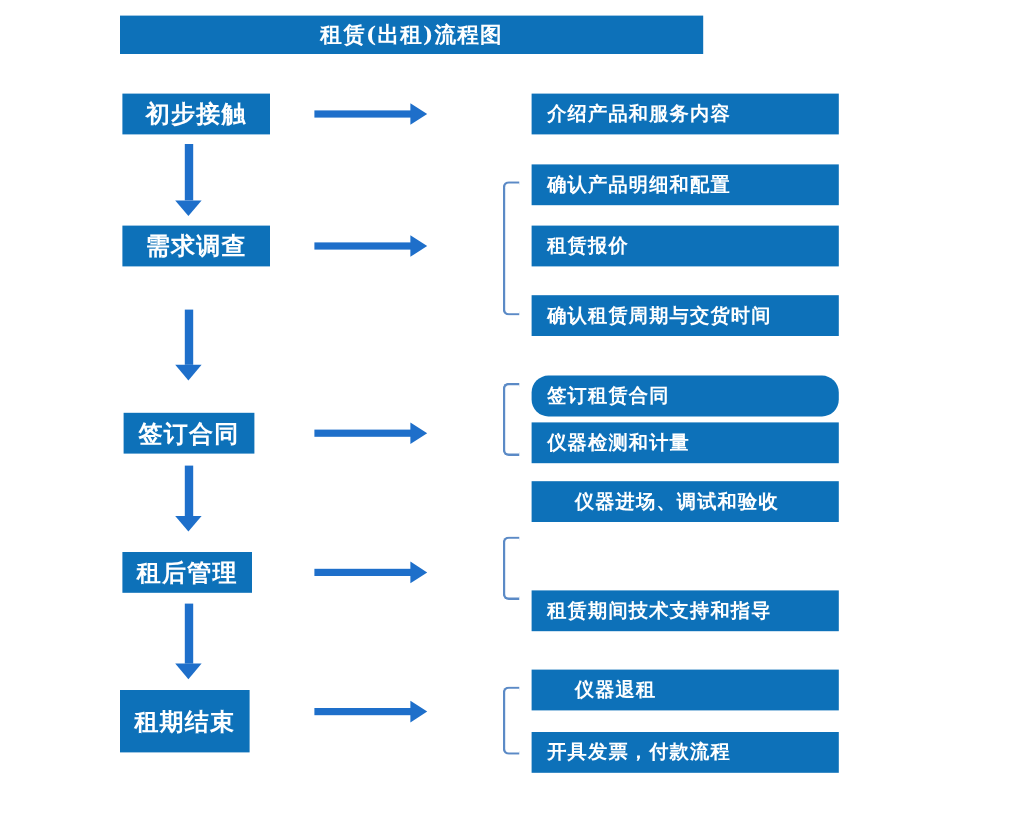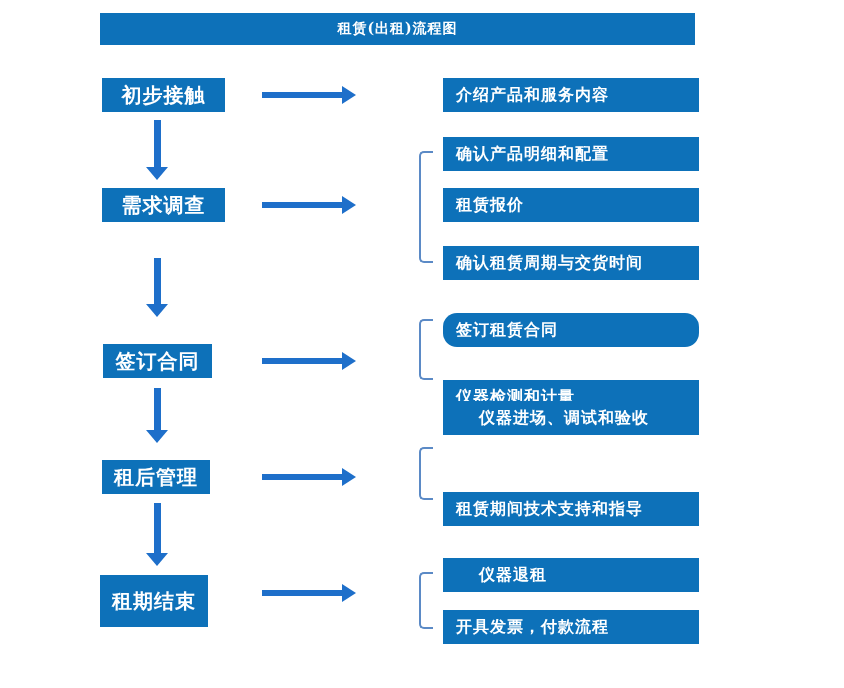"租赁(出租)流程图" .title-bar { font-size: 14px -> 18px; width: 595px -> 486px }
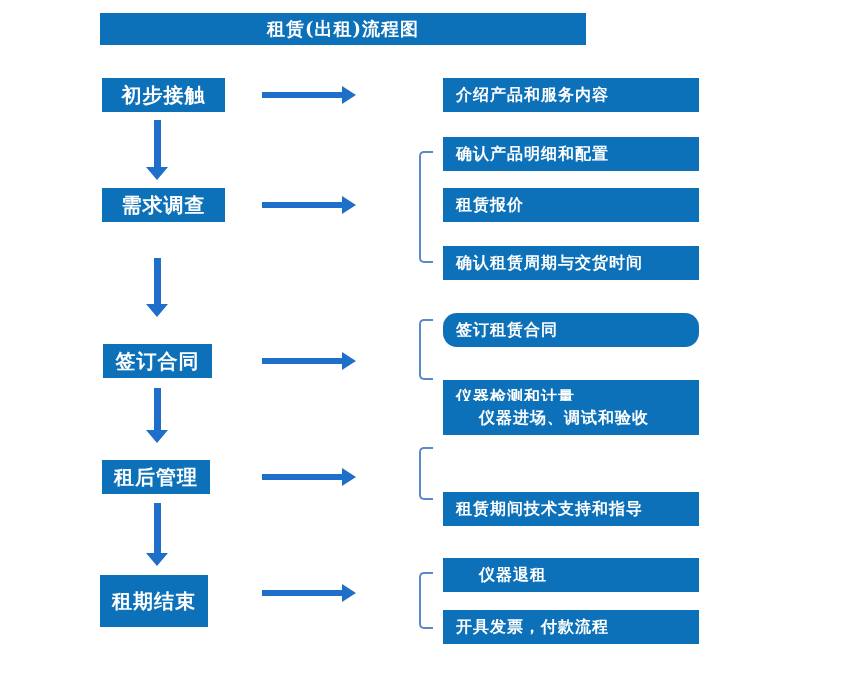"仪器检测和计量" div.blue-box { top: 380px -> 352px }
